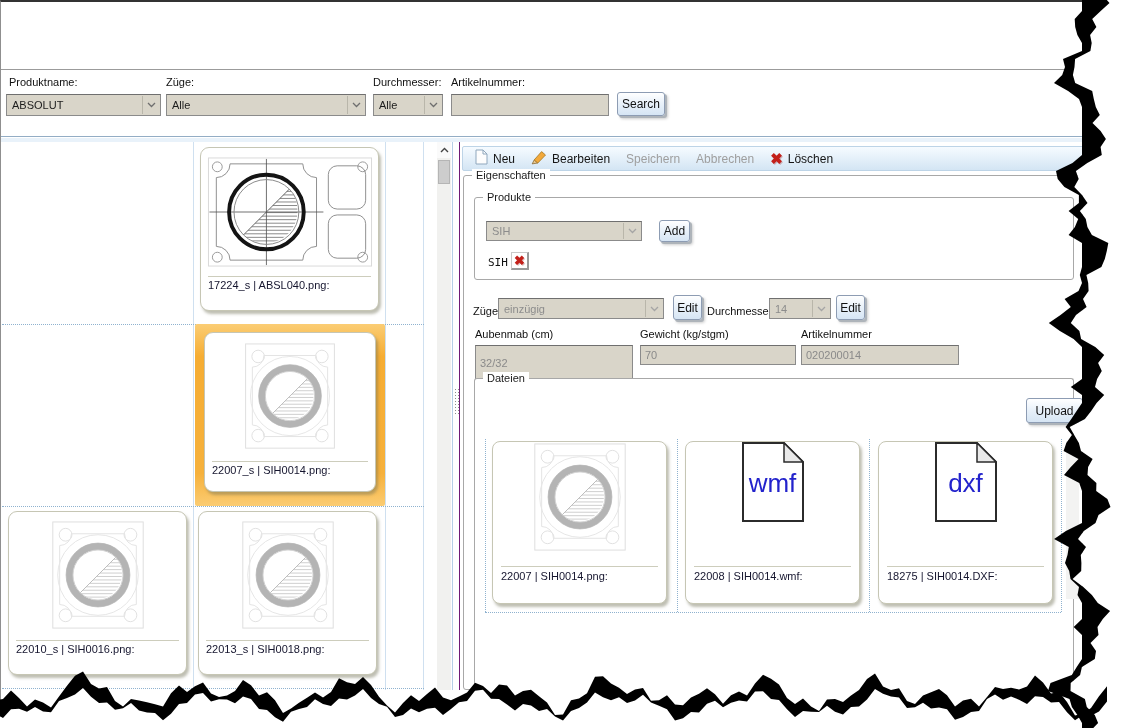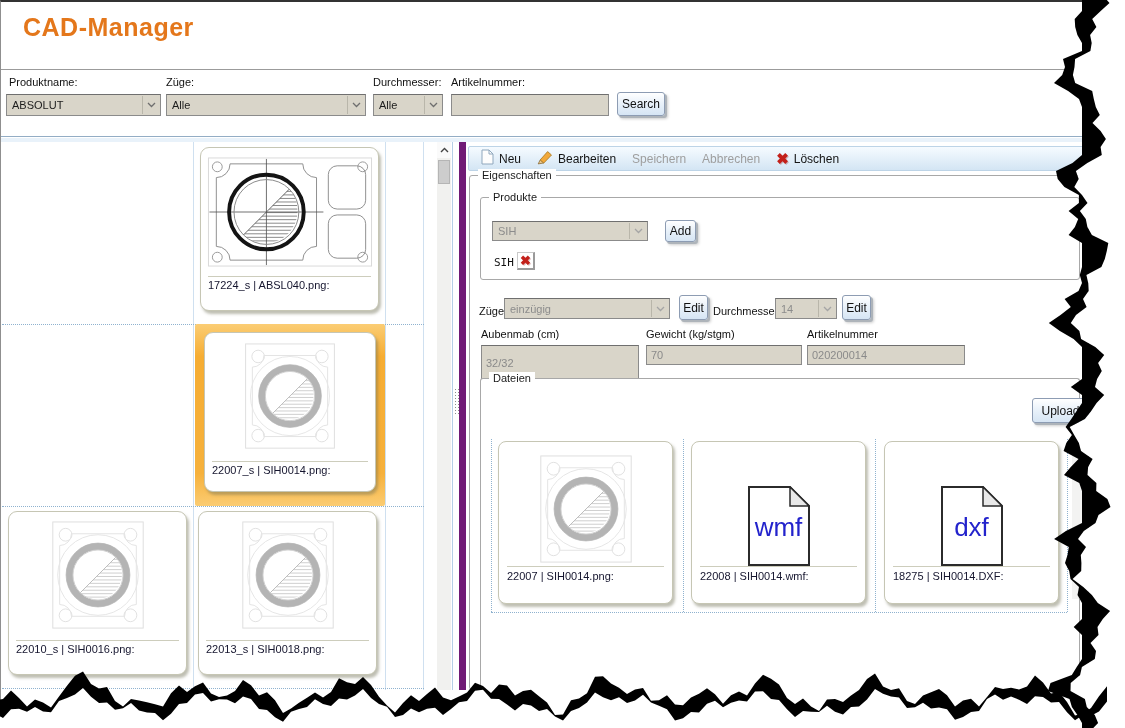"CAD-Manager" div.title { html: <div>CAD-Manager</div> -> none }
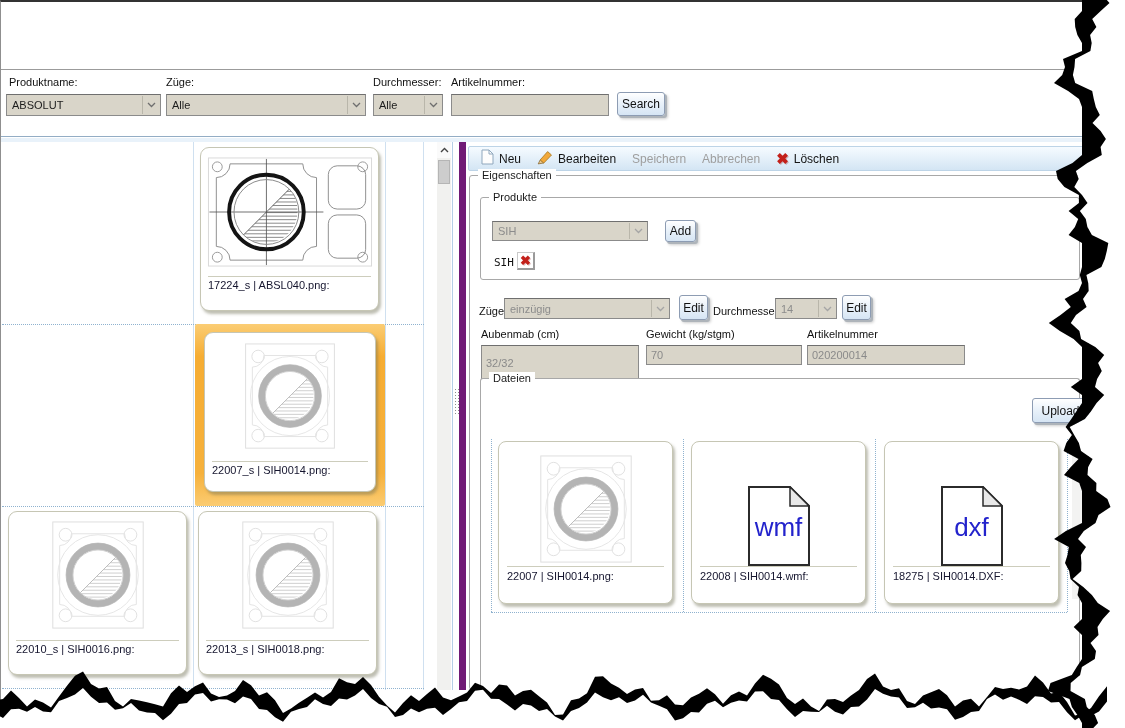"Neu" .right-panel { border-left: 7px solid #701a75 -> 1px solid #701a75 }
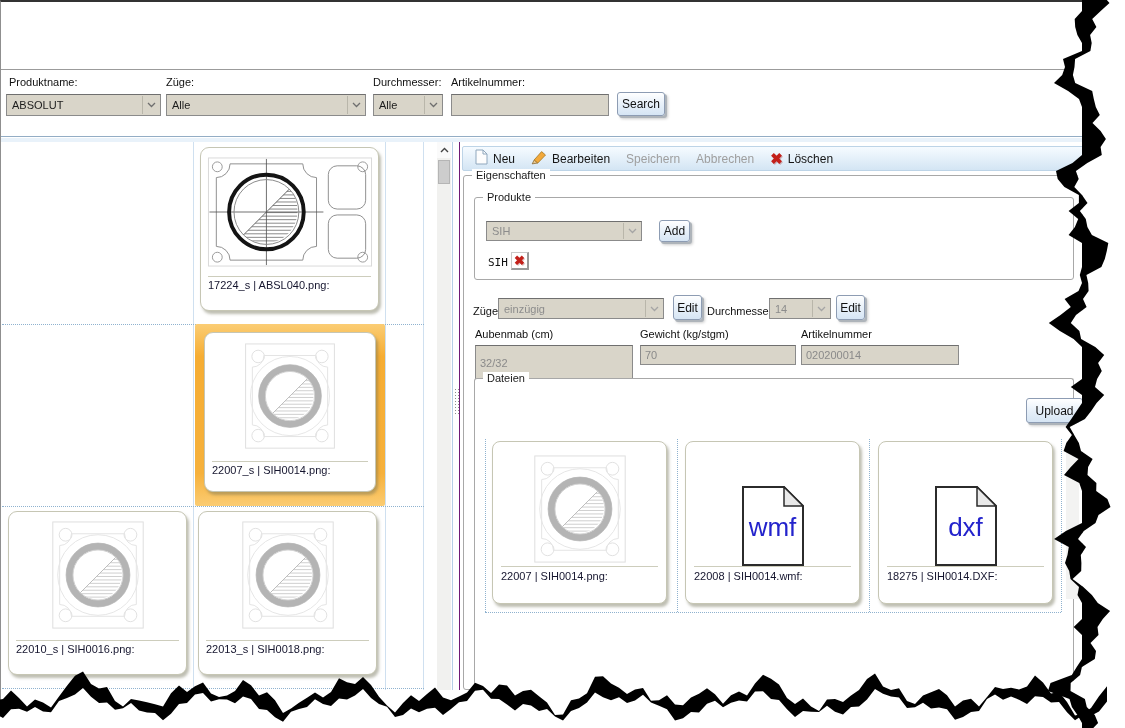"wmf" .file-img { align-items: flex-end -> flex-start }
